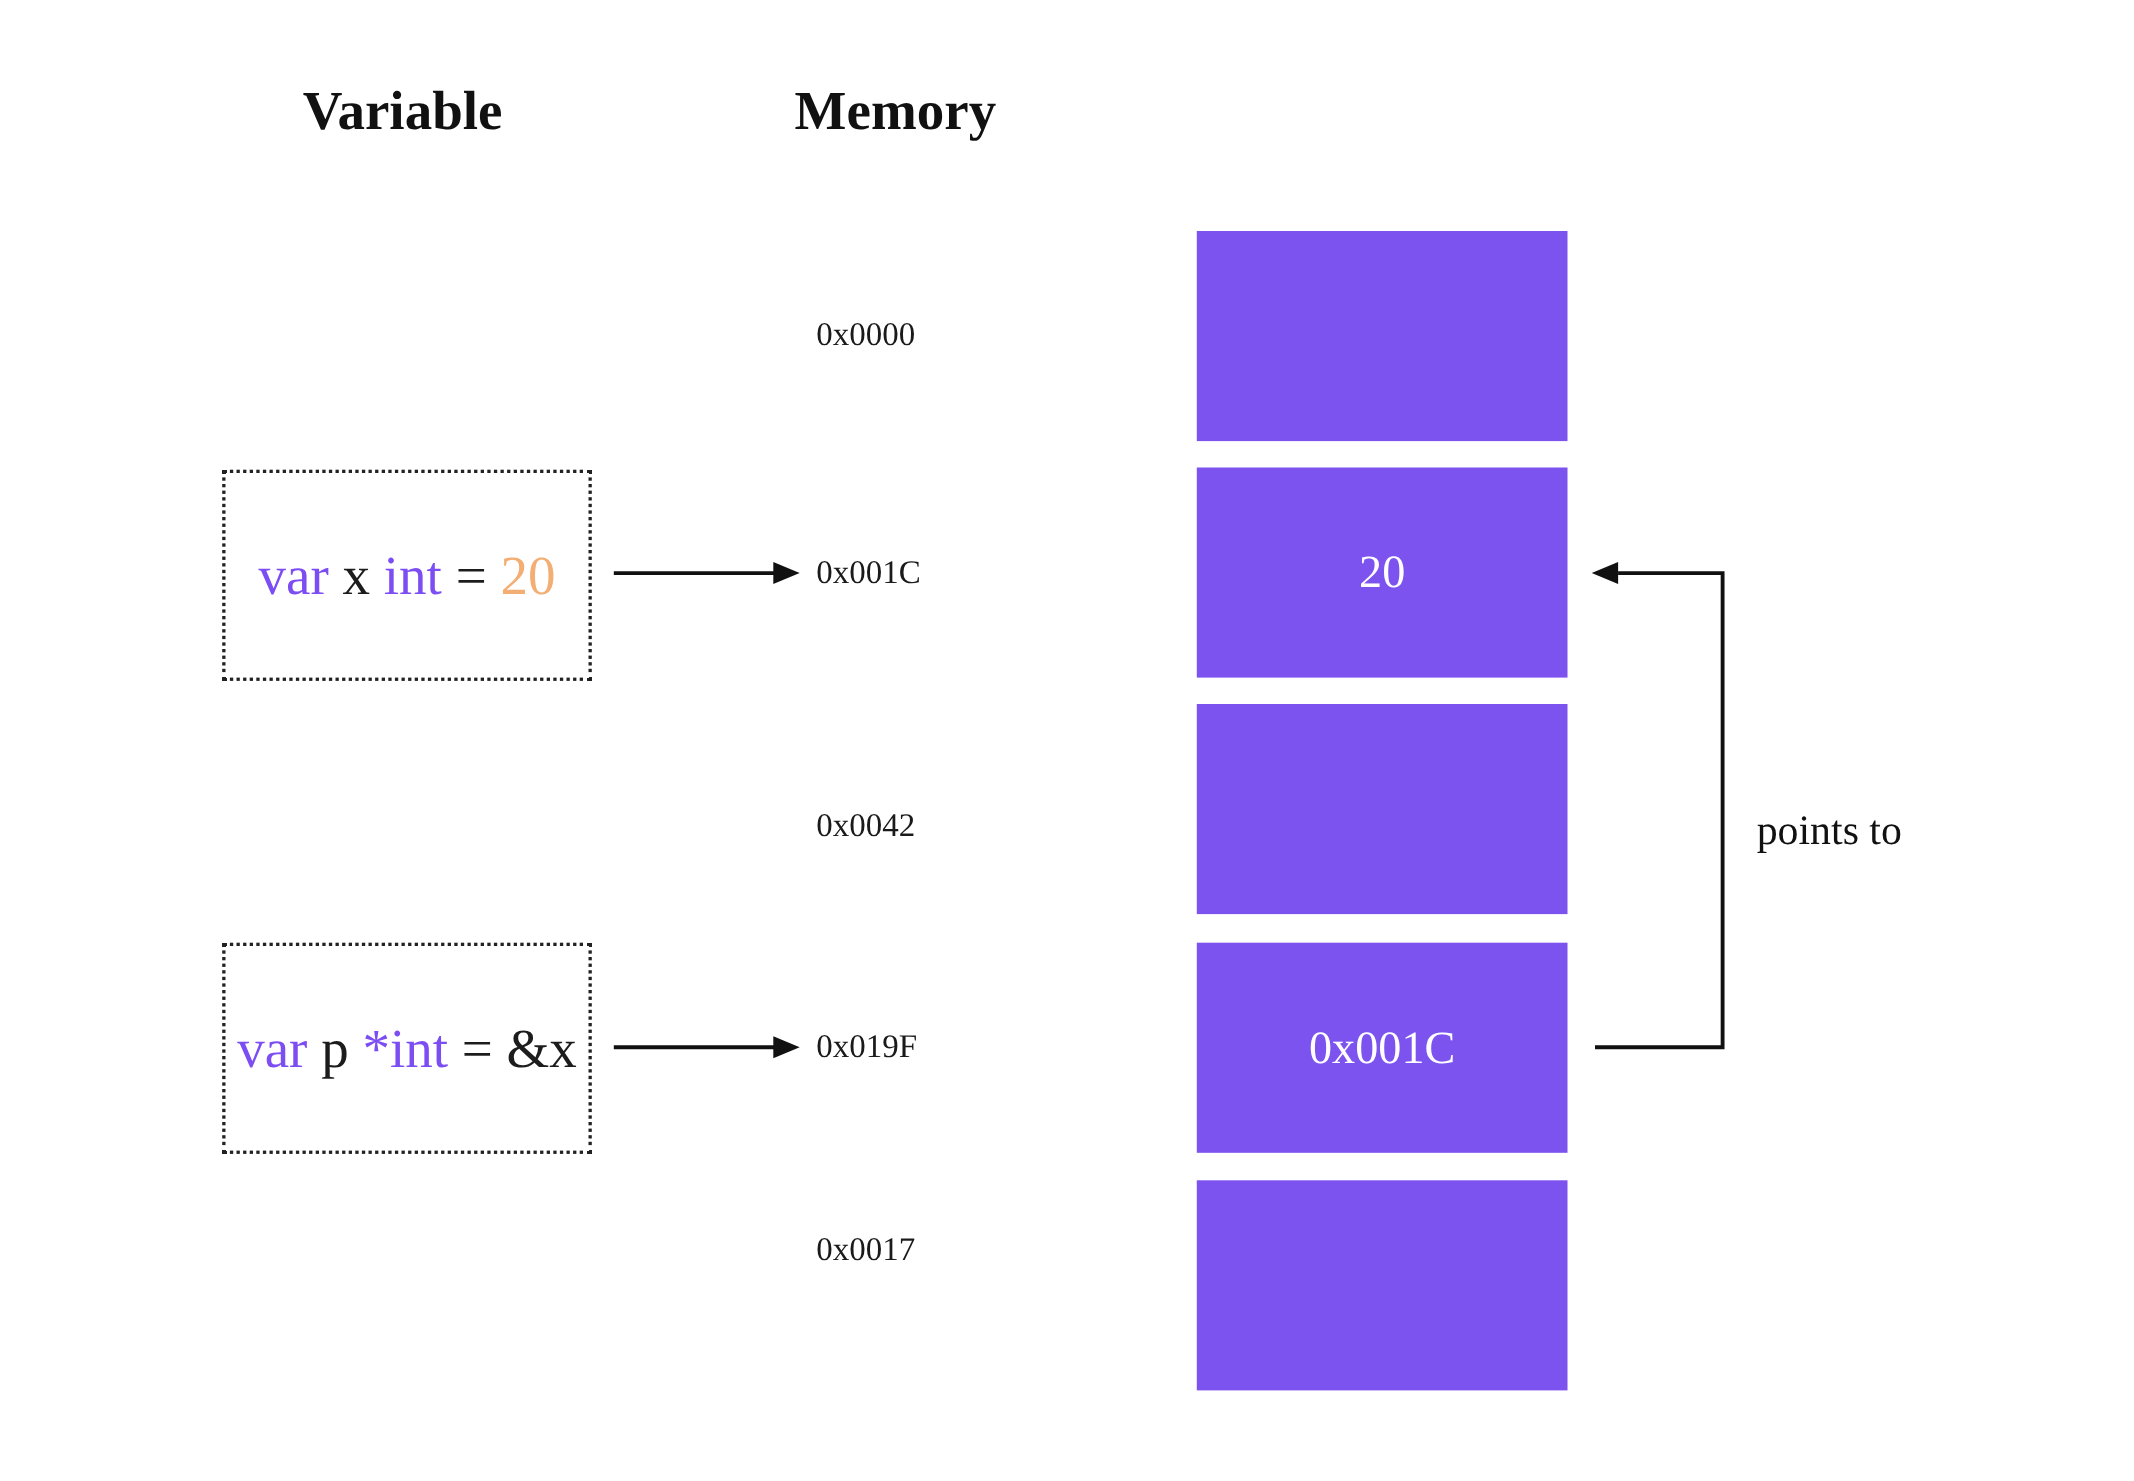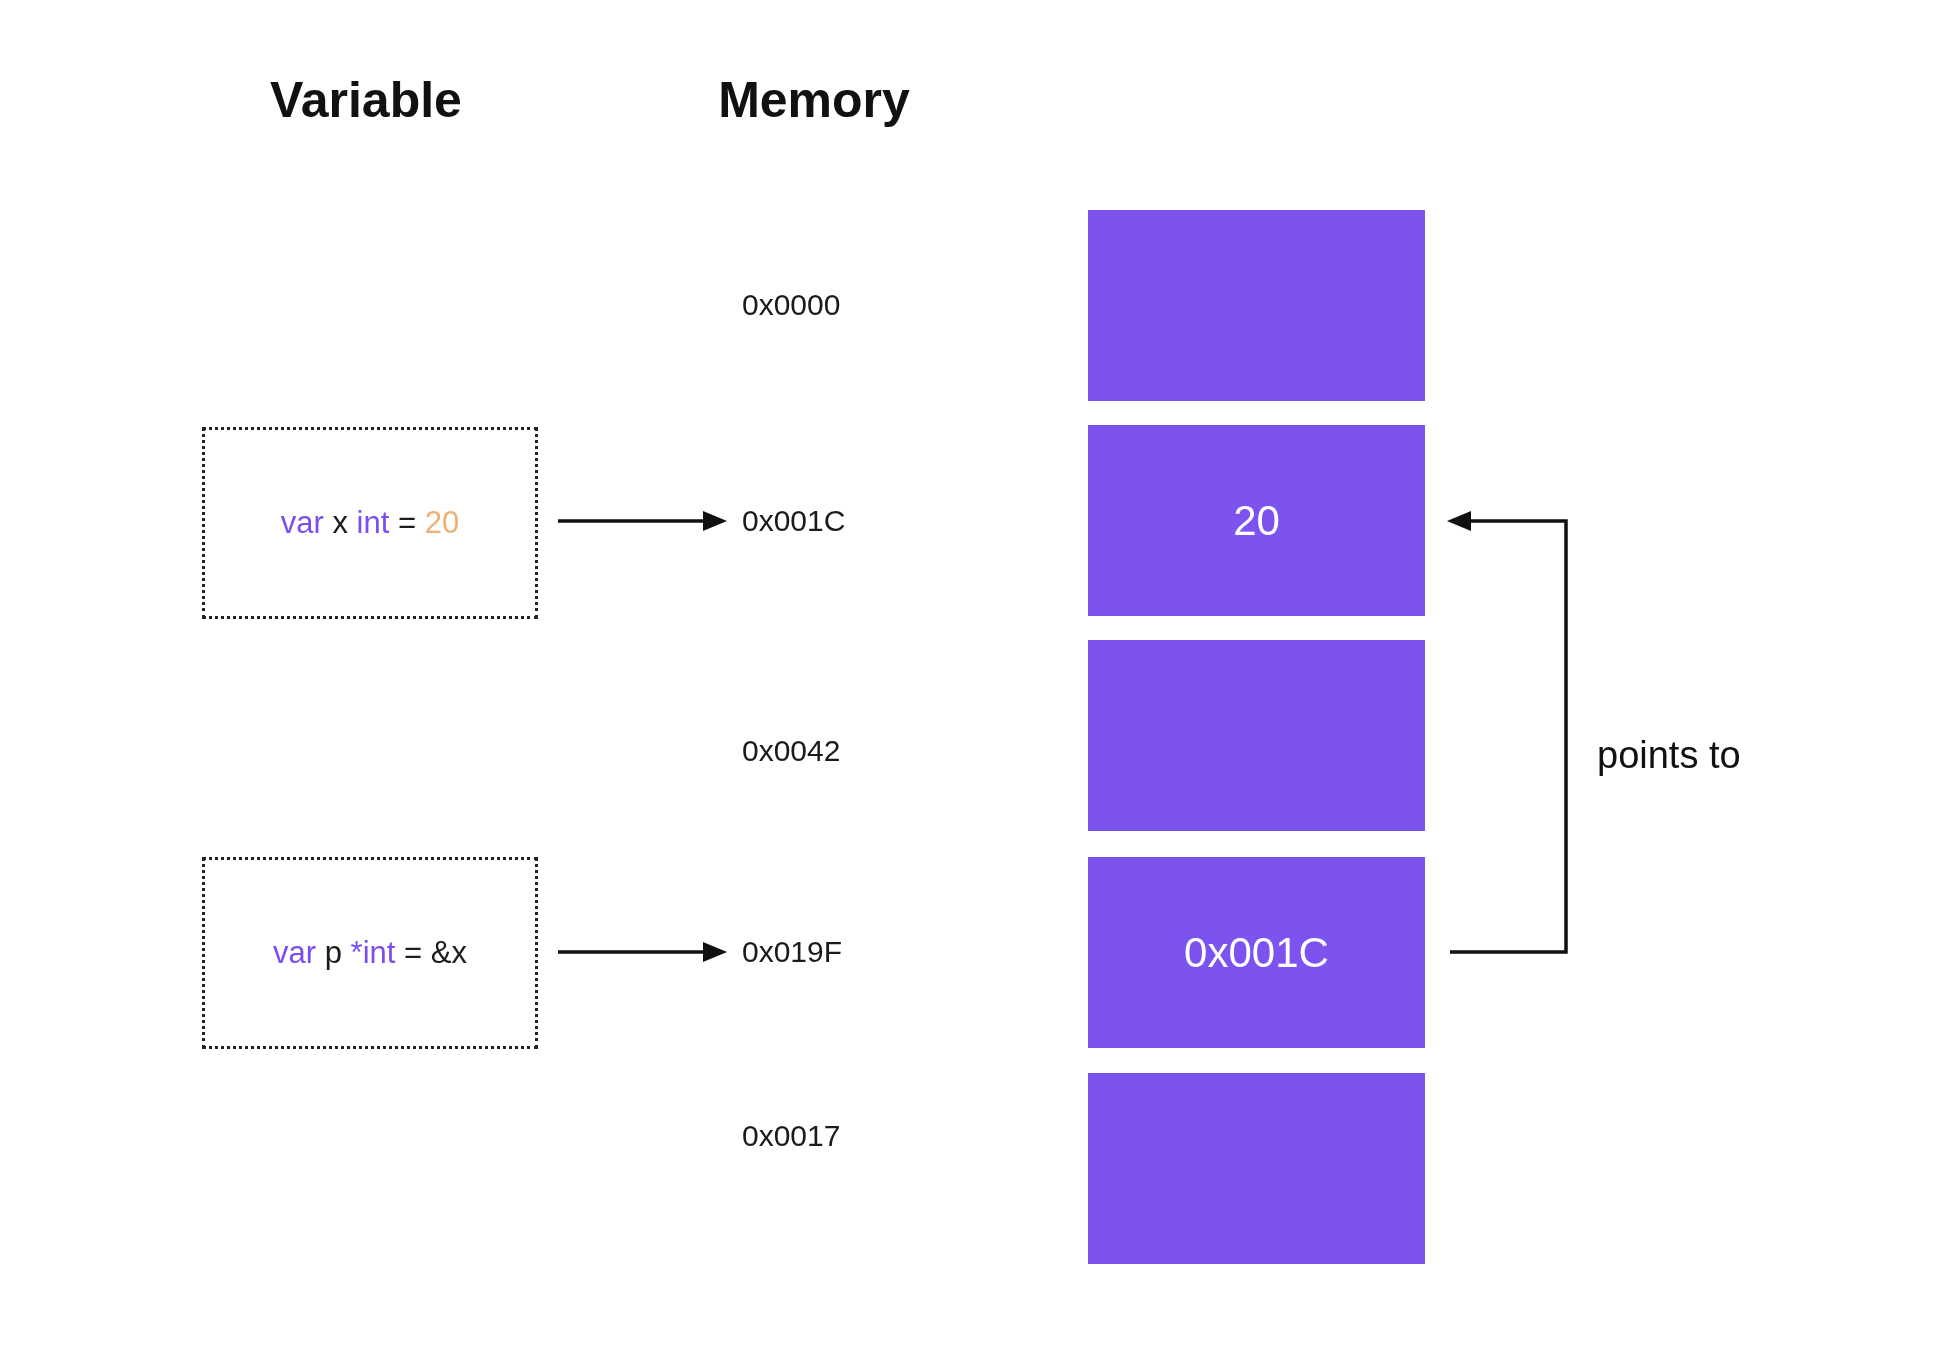"Variable" .canvas { font-family: Liberation Sans, sans-serif -> Liberation Serif, serif }
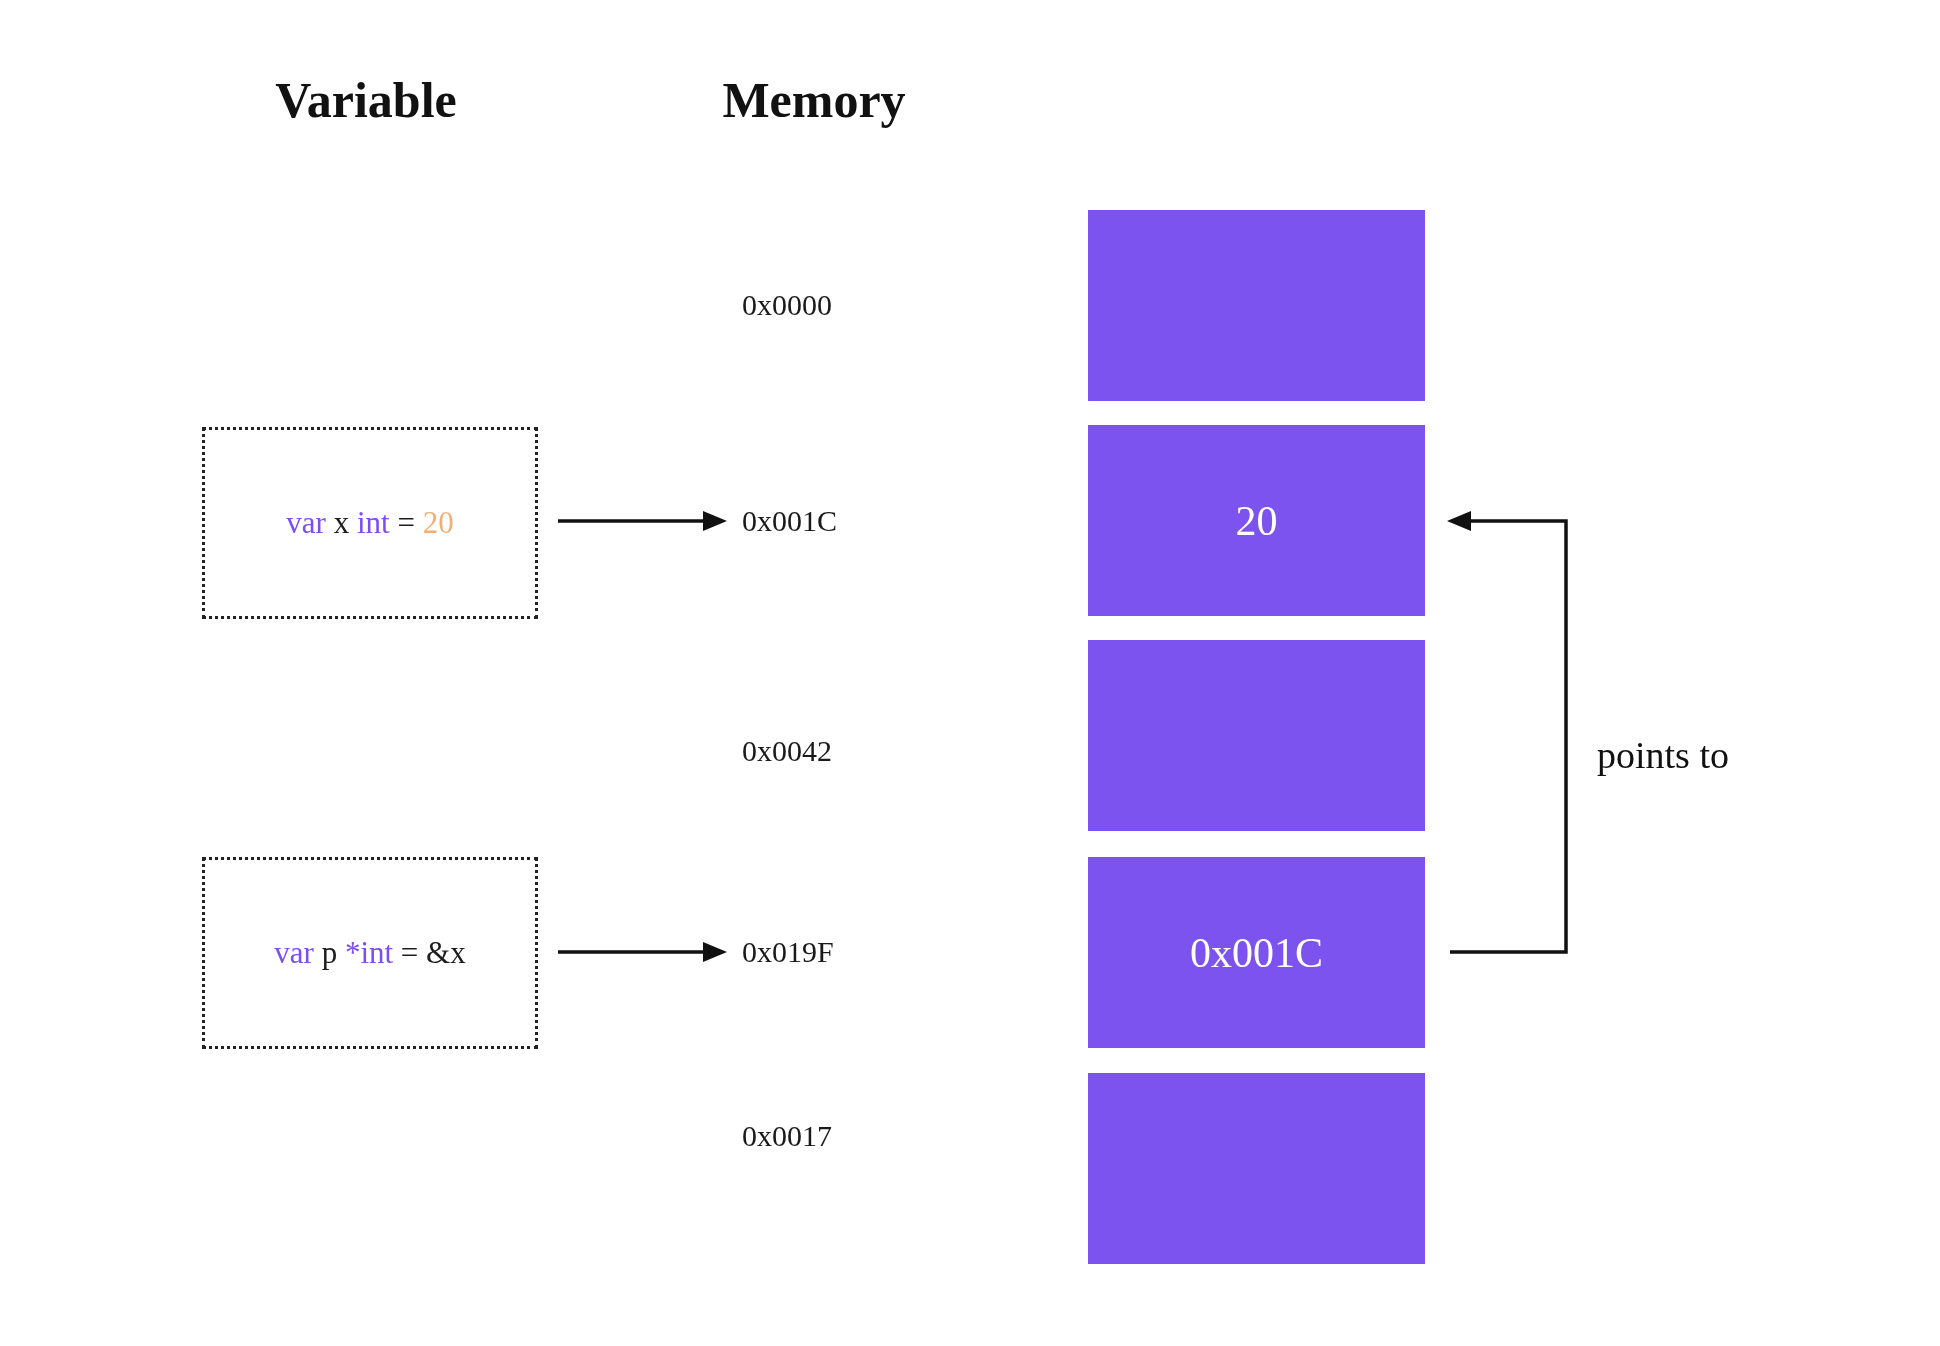"var x int = 20" .code { font-size: 31px -> 50px }
